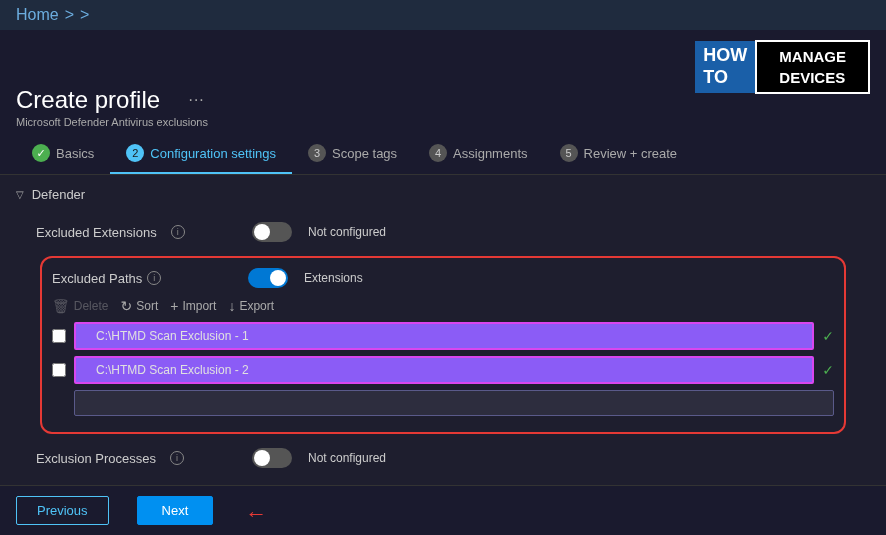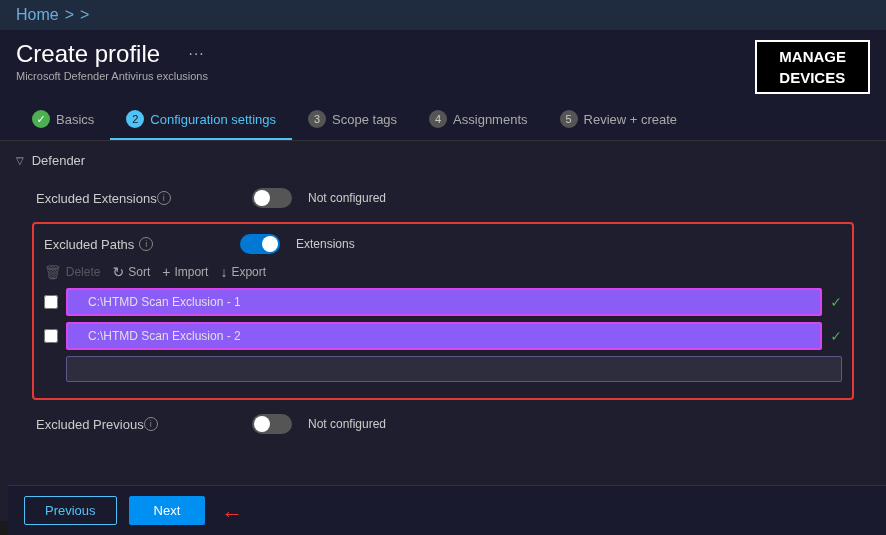"HOW" div.logo-how { html: none -> <div>HOW<br>TO</div> }
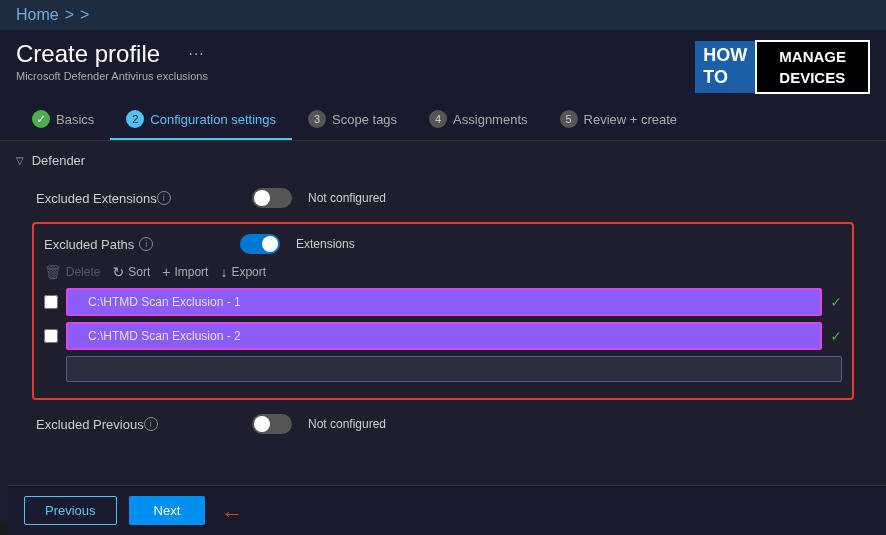"Create profile" .page-title { margin-top: none -> 46px }
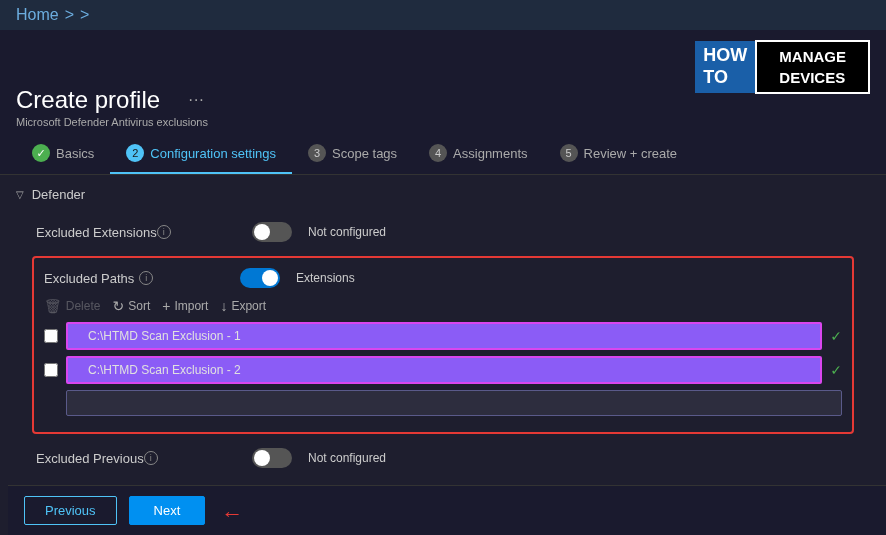"Excluded Extensions" .setting-label { gap: 0 -> 14px }
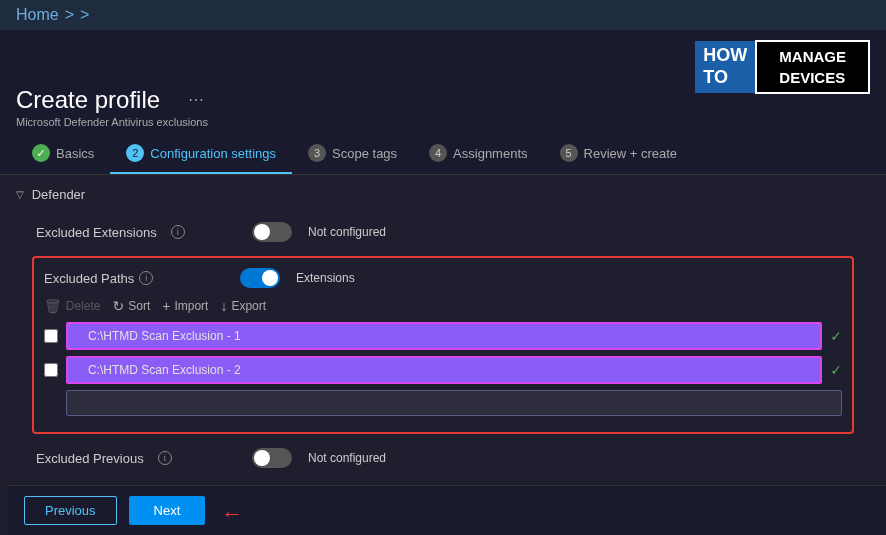"Excluded Paths" .excluded-paths-section { border-radius: 4px -> 12px; margin: 6px 16px -> 6px 24px }
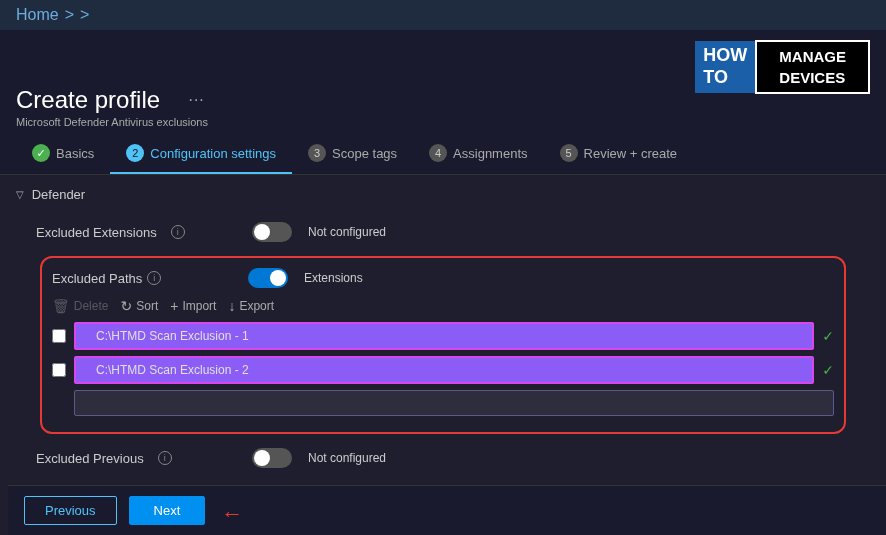"Excluded Previous" span { text: Excluded Previous -> Exclusion Processes }
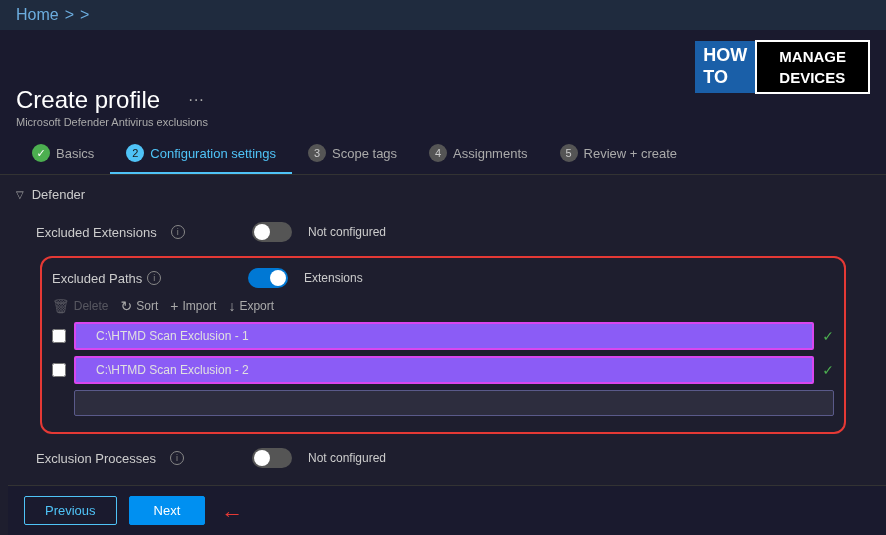"Previous" .footer { gap: 12px -> 28px; left: 8px -> 0 }
